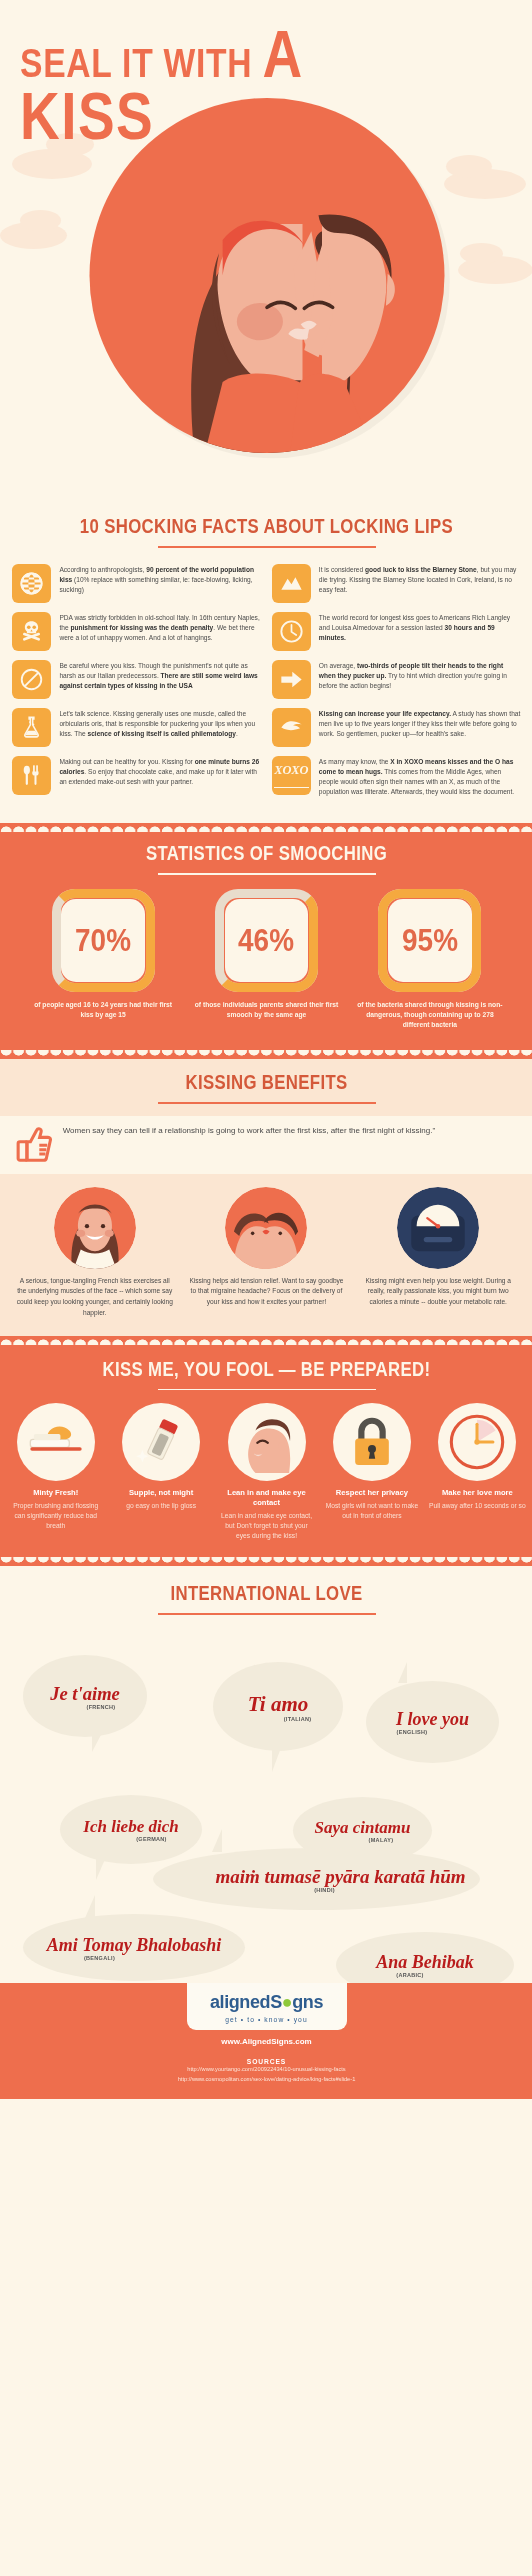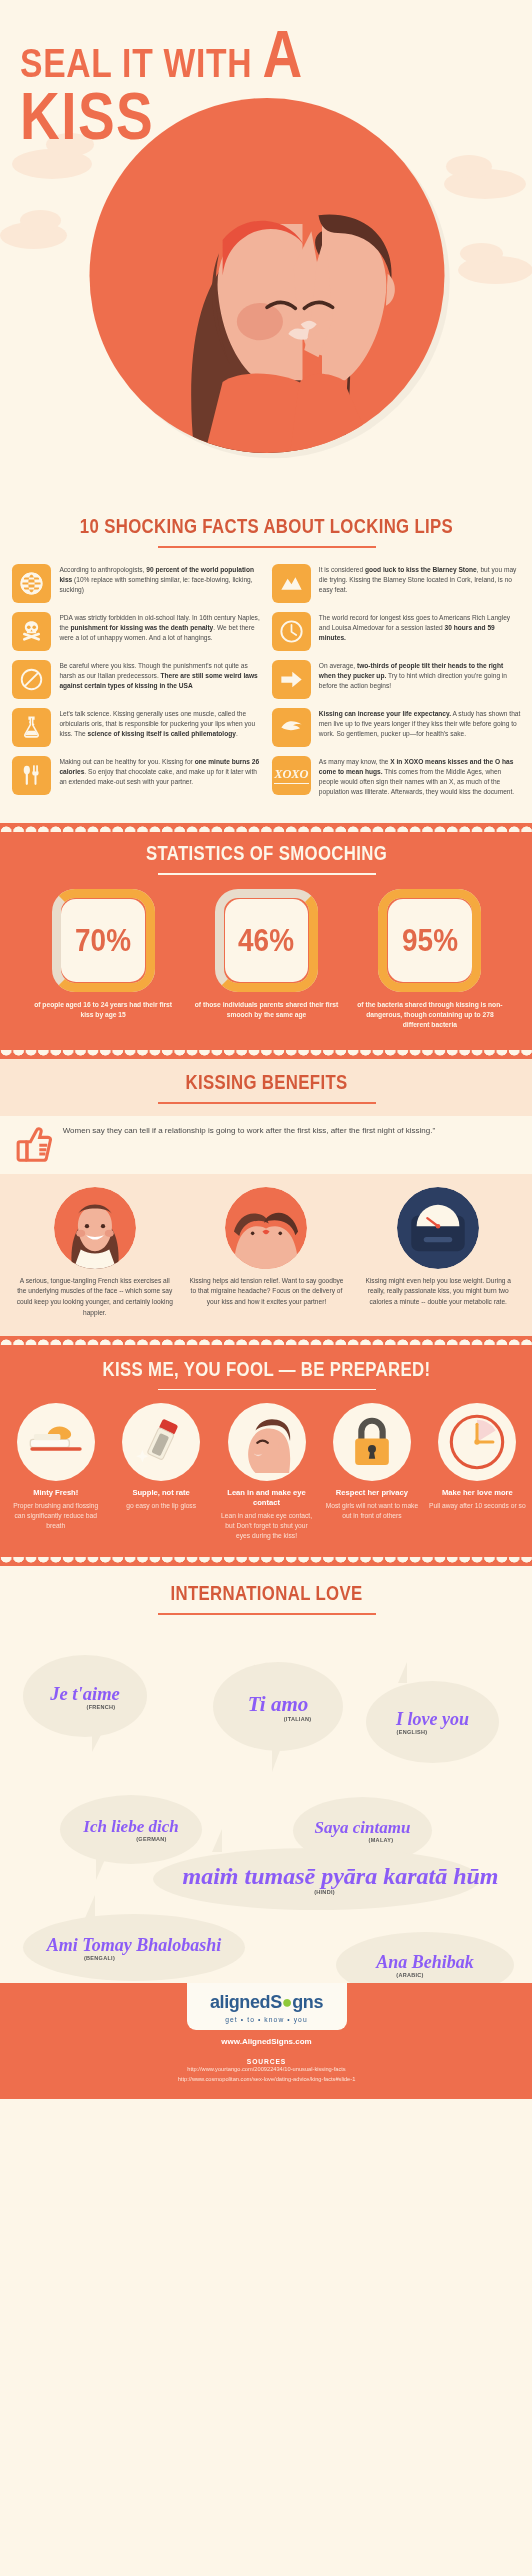"XOXO" .fact-icon .xoxo { padding-bottom: 1px -> 9px }
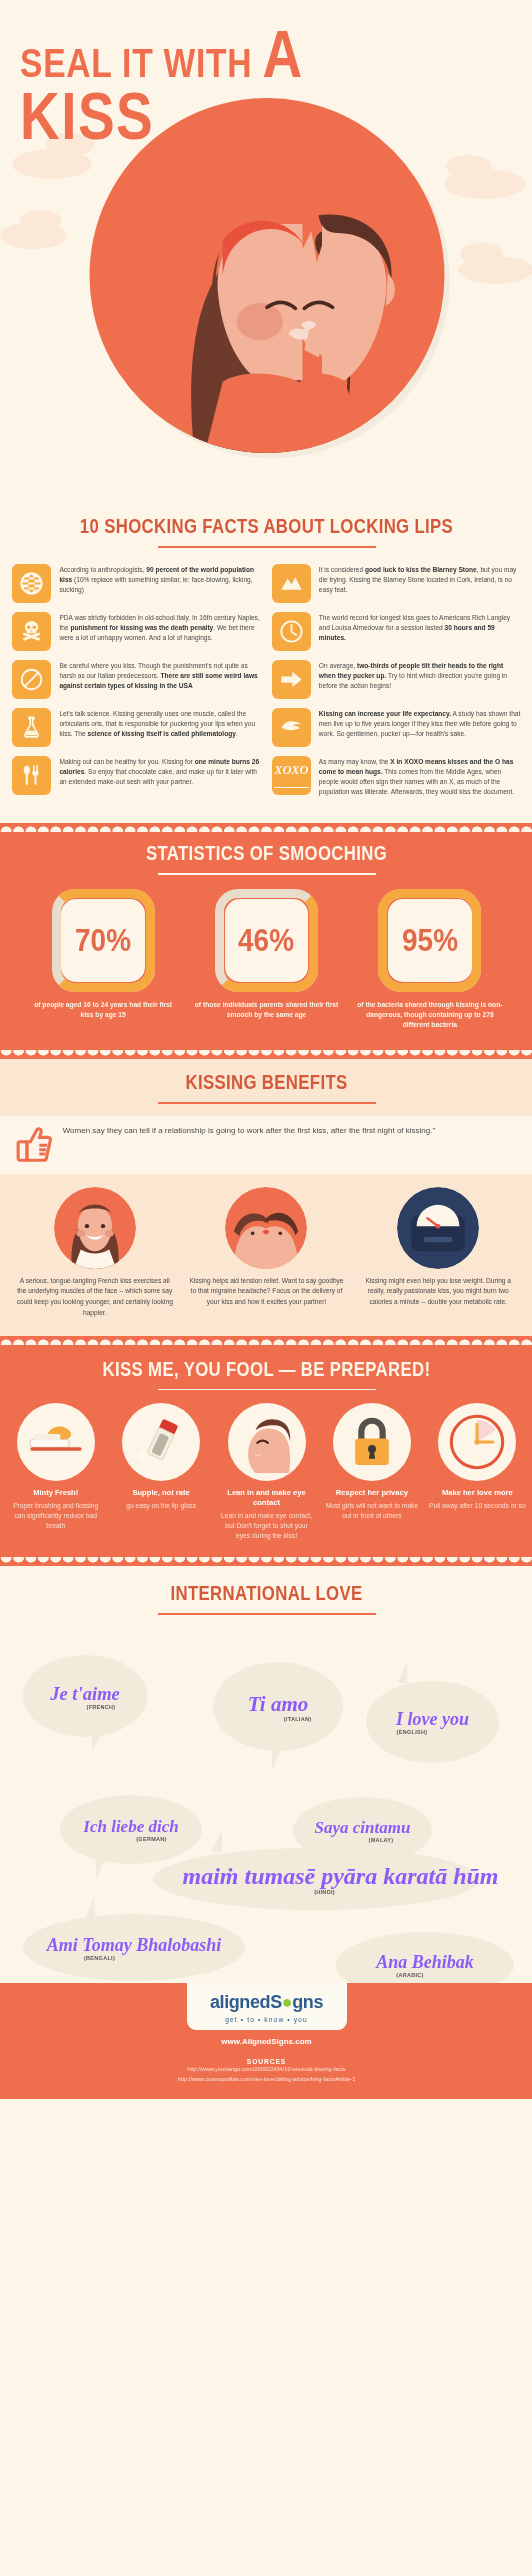"Supple, not rate" div.prep-title { text: rate -> might }
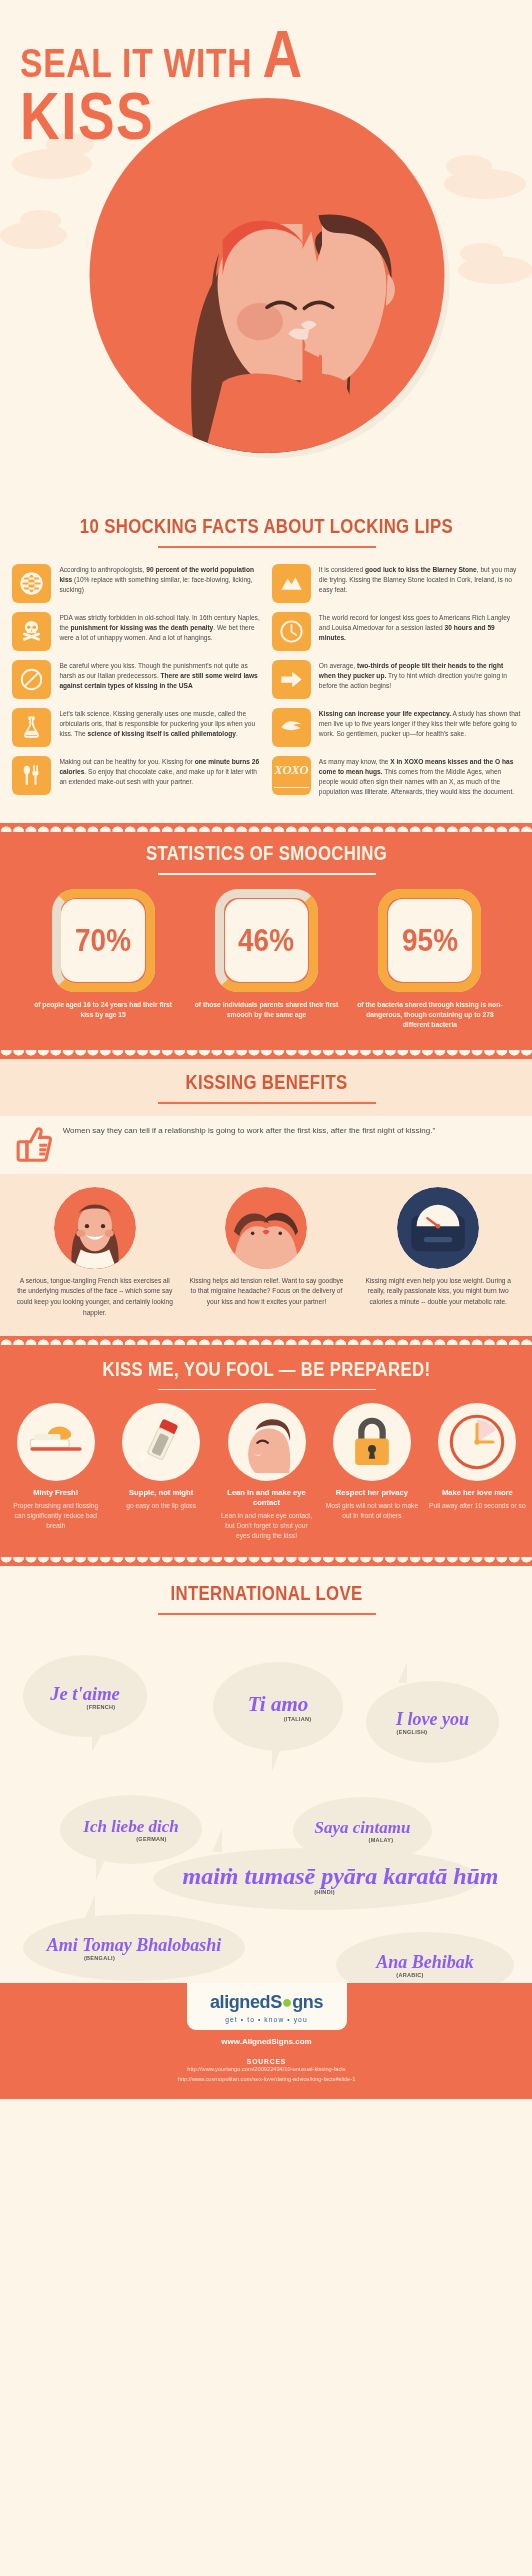"Je t'aime" .bubble .phrase { color: #8b5cf6 -> #b91c1c }
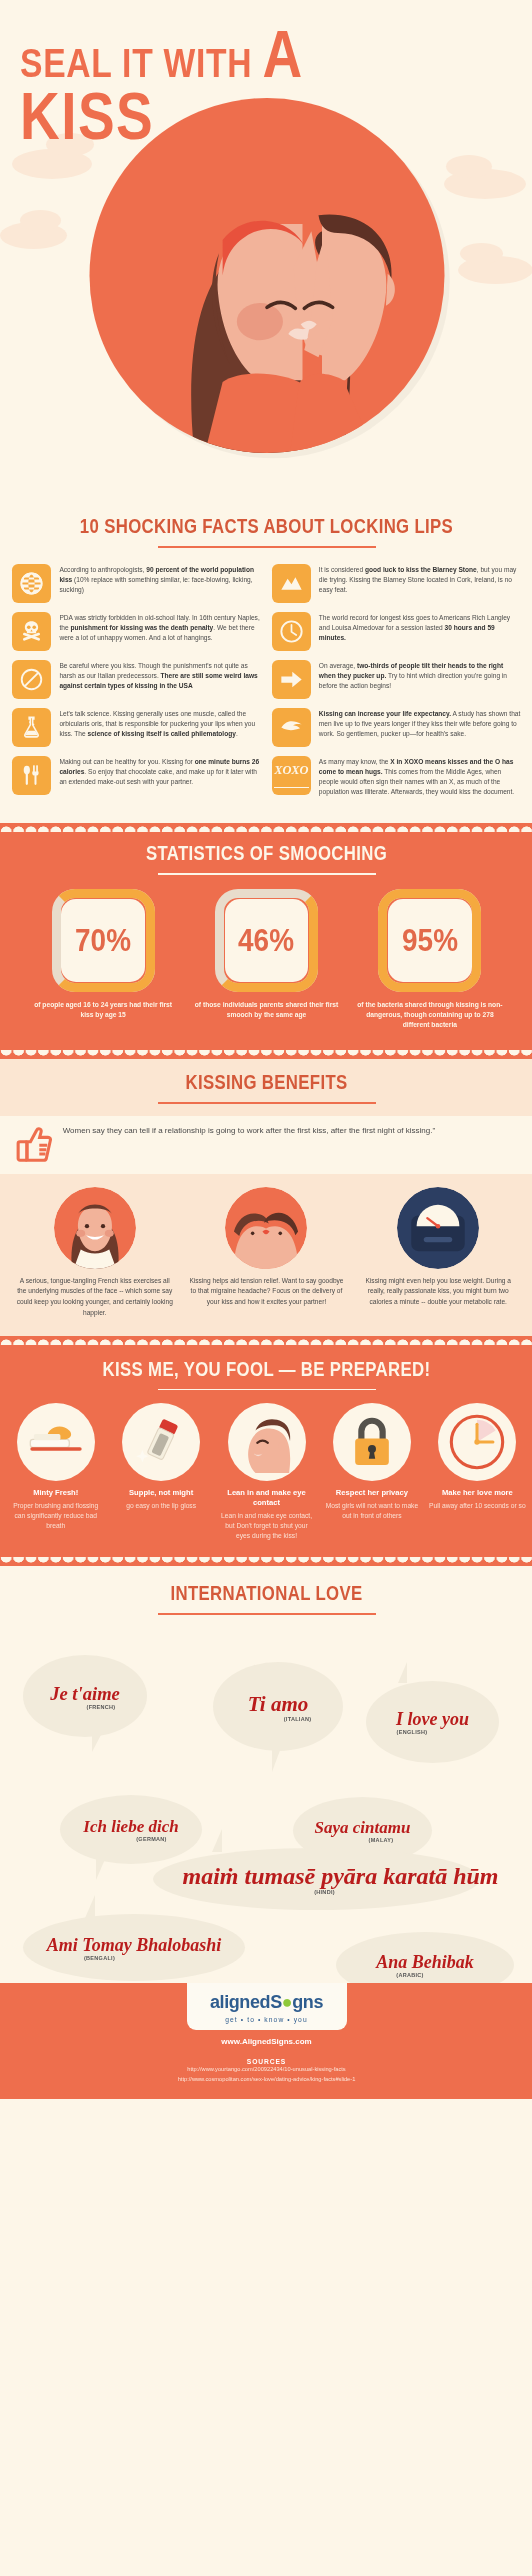"maiṁ tumasē pyāra karatā hūm" div.phrase { font-size: 24px -> 19px }
